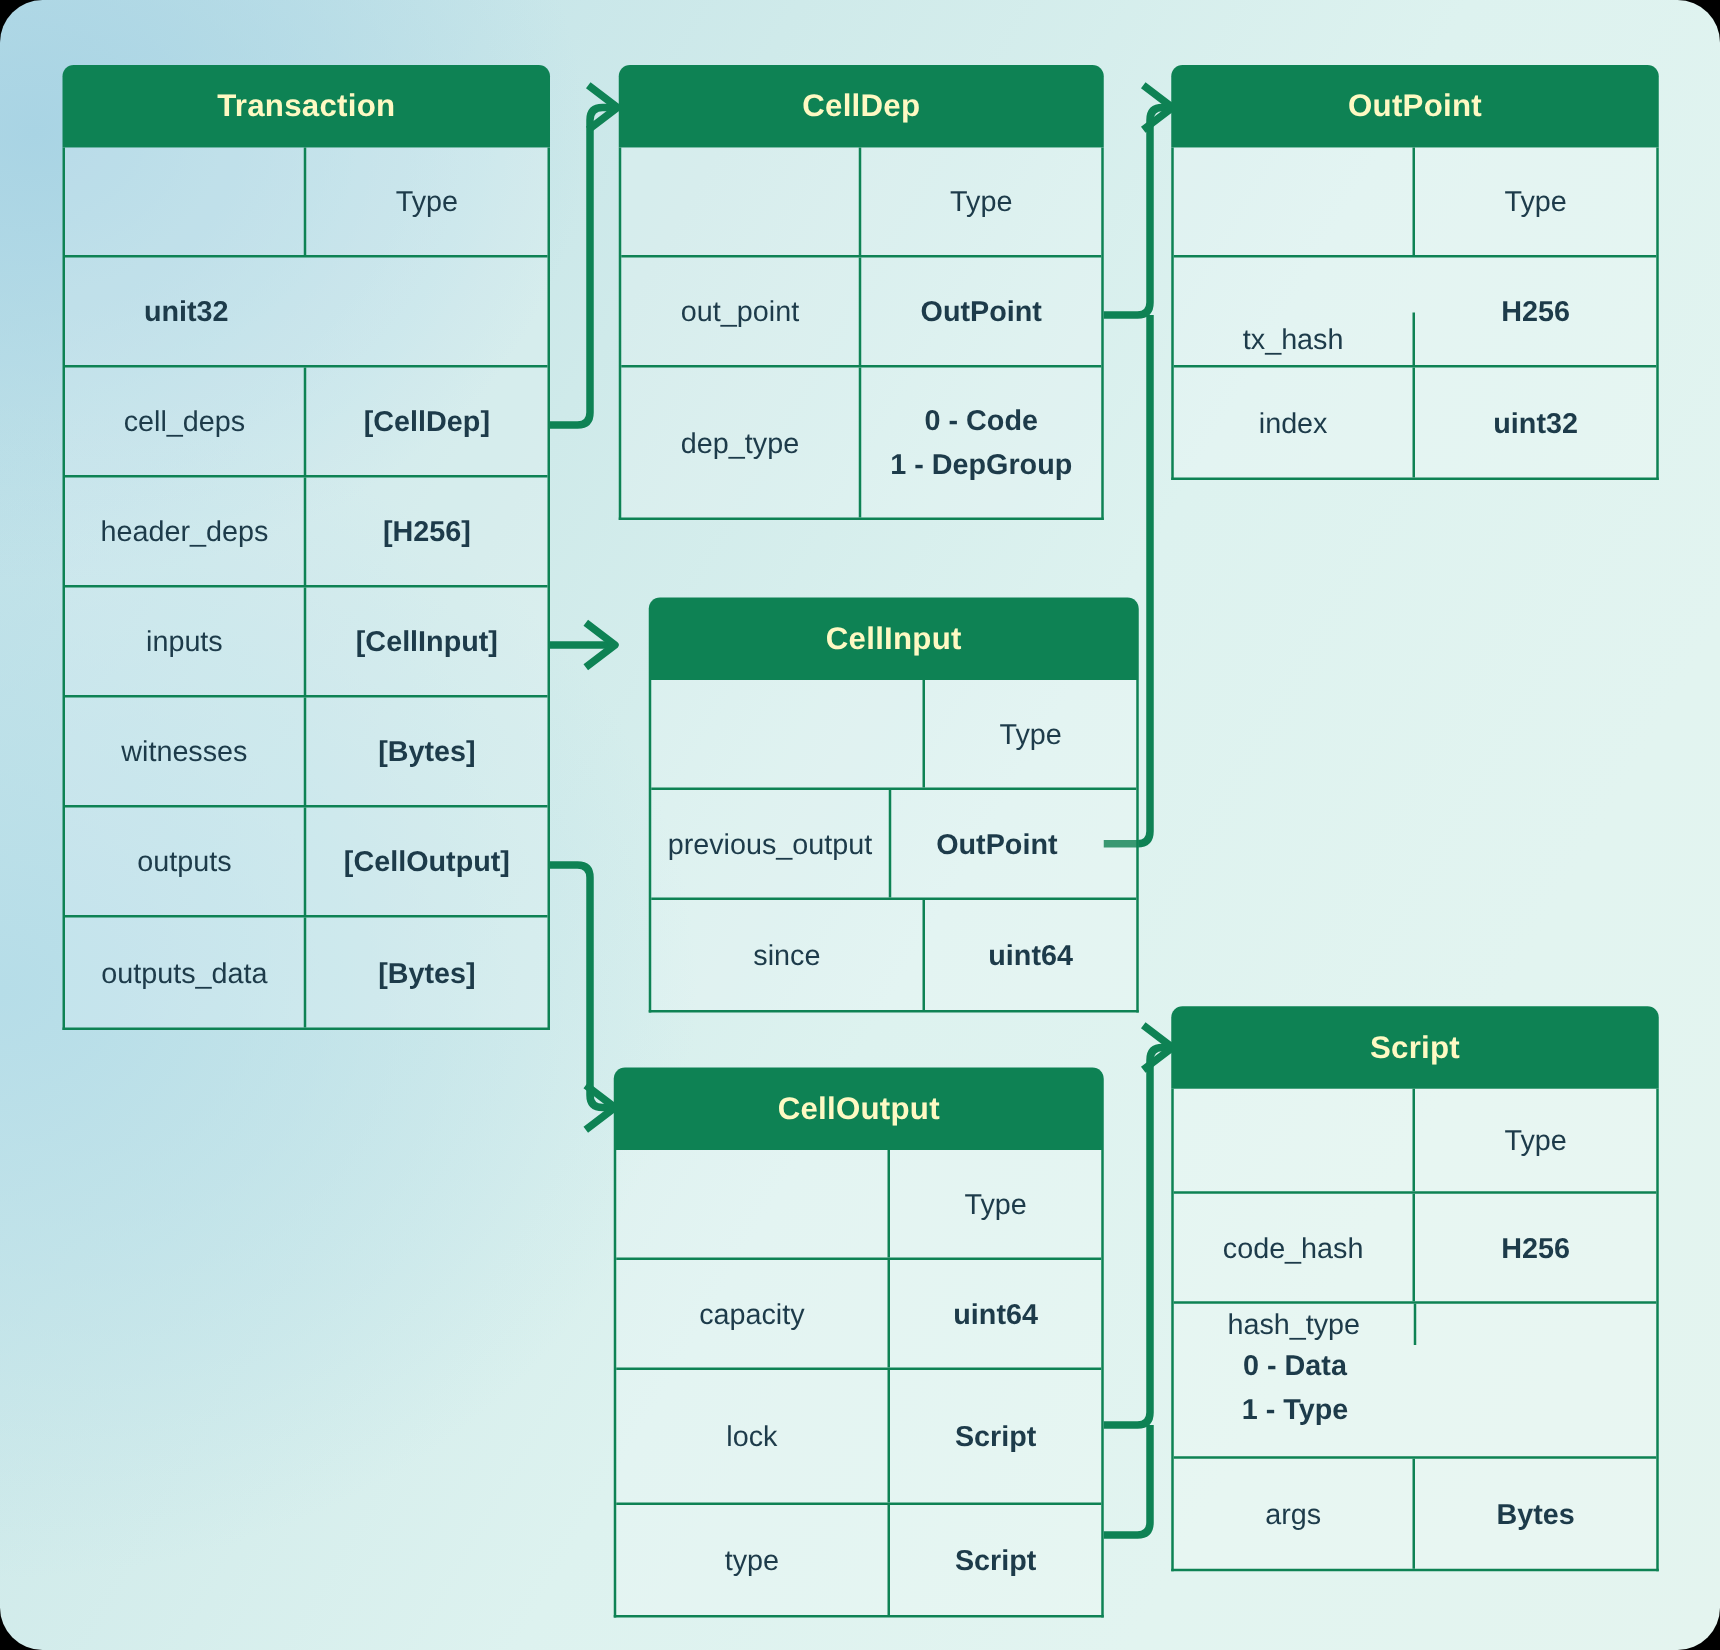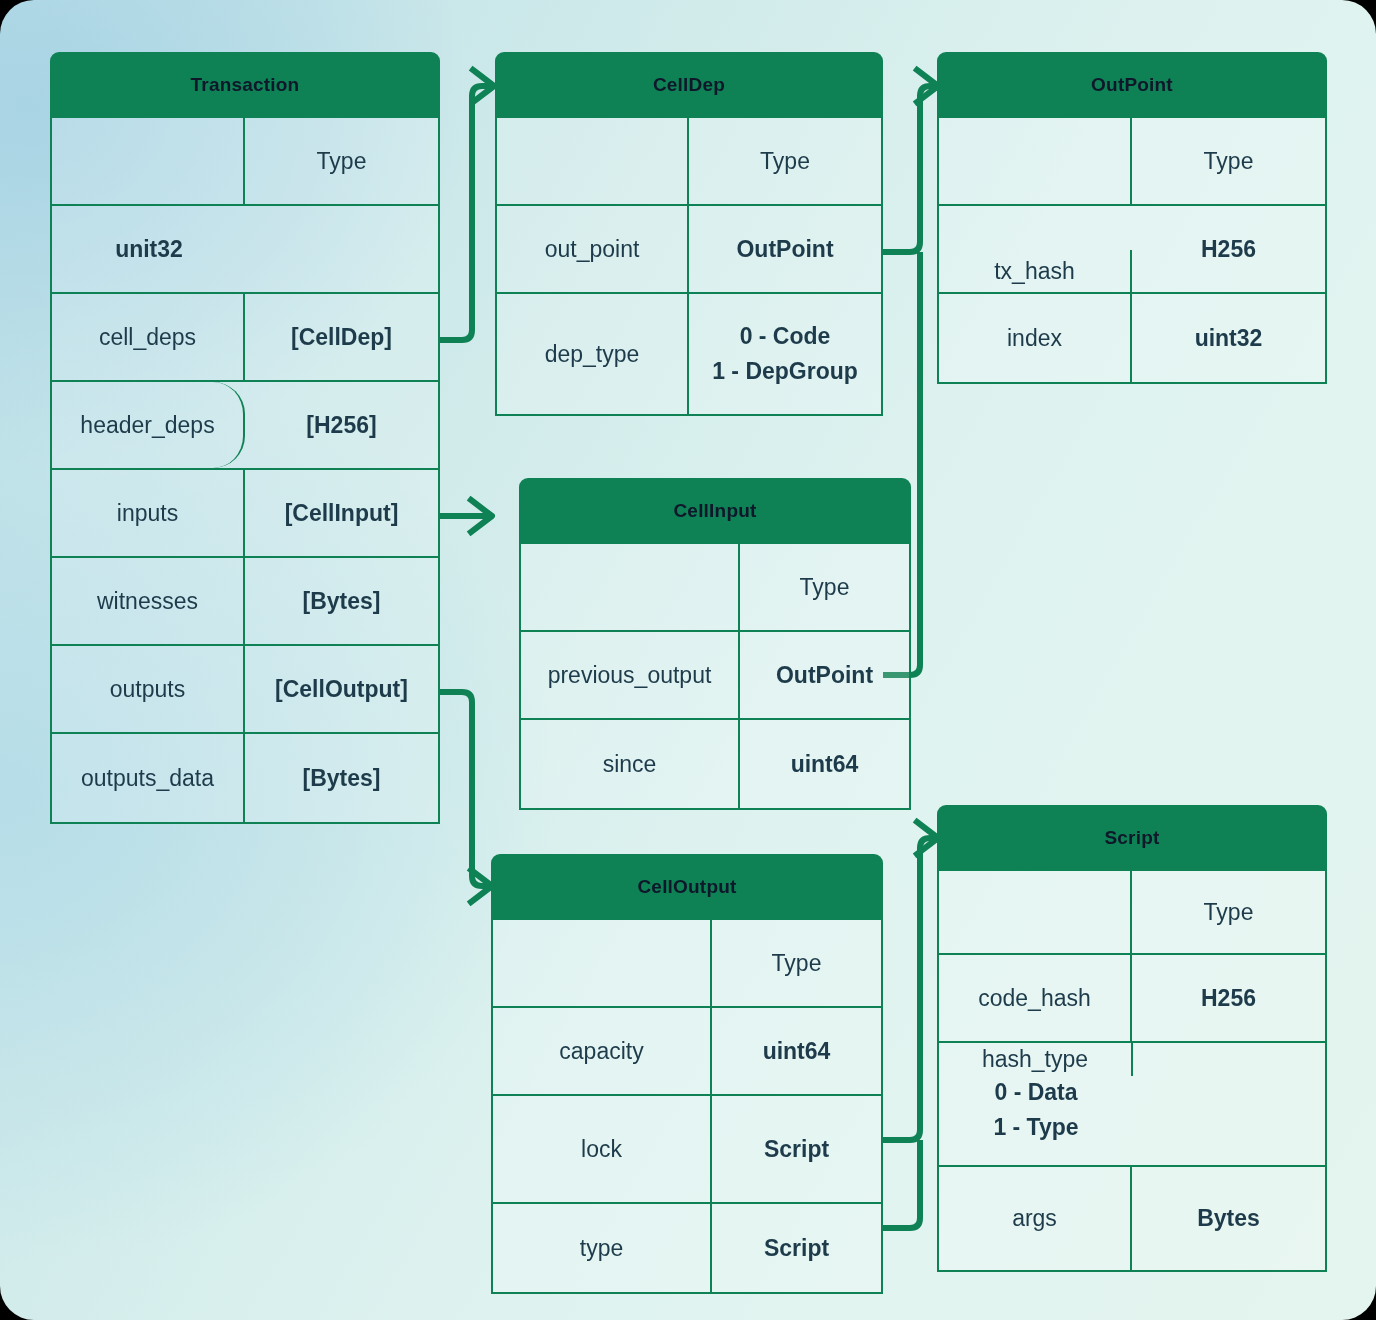"Transaction" .tbl-head { color: #0f172a -> #fef9c3; font-size: 19px -> 25px }
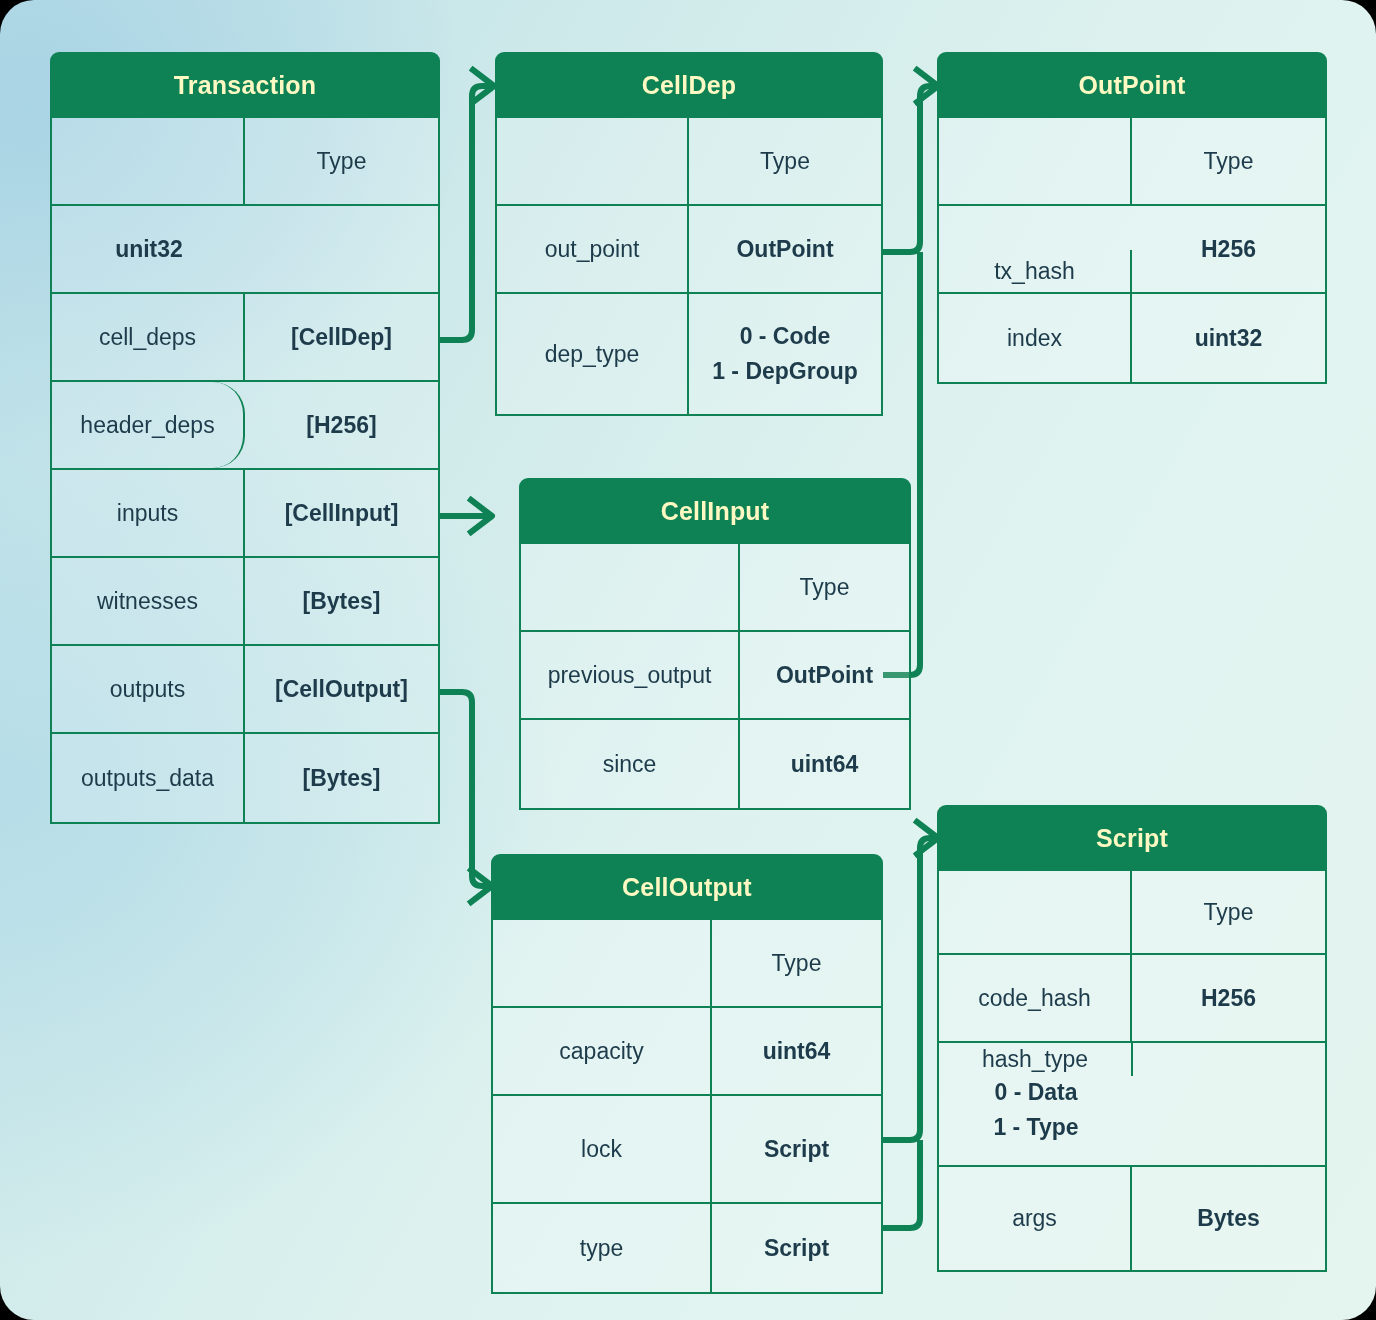"header_deps" div.cell { border-radius: 32px -> none }
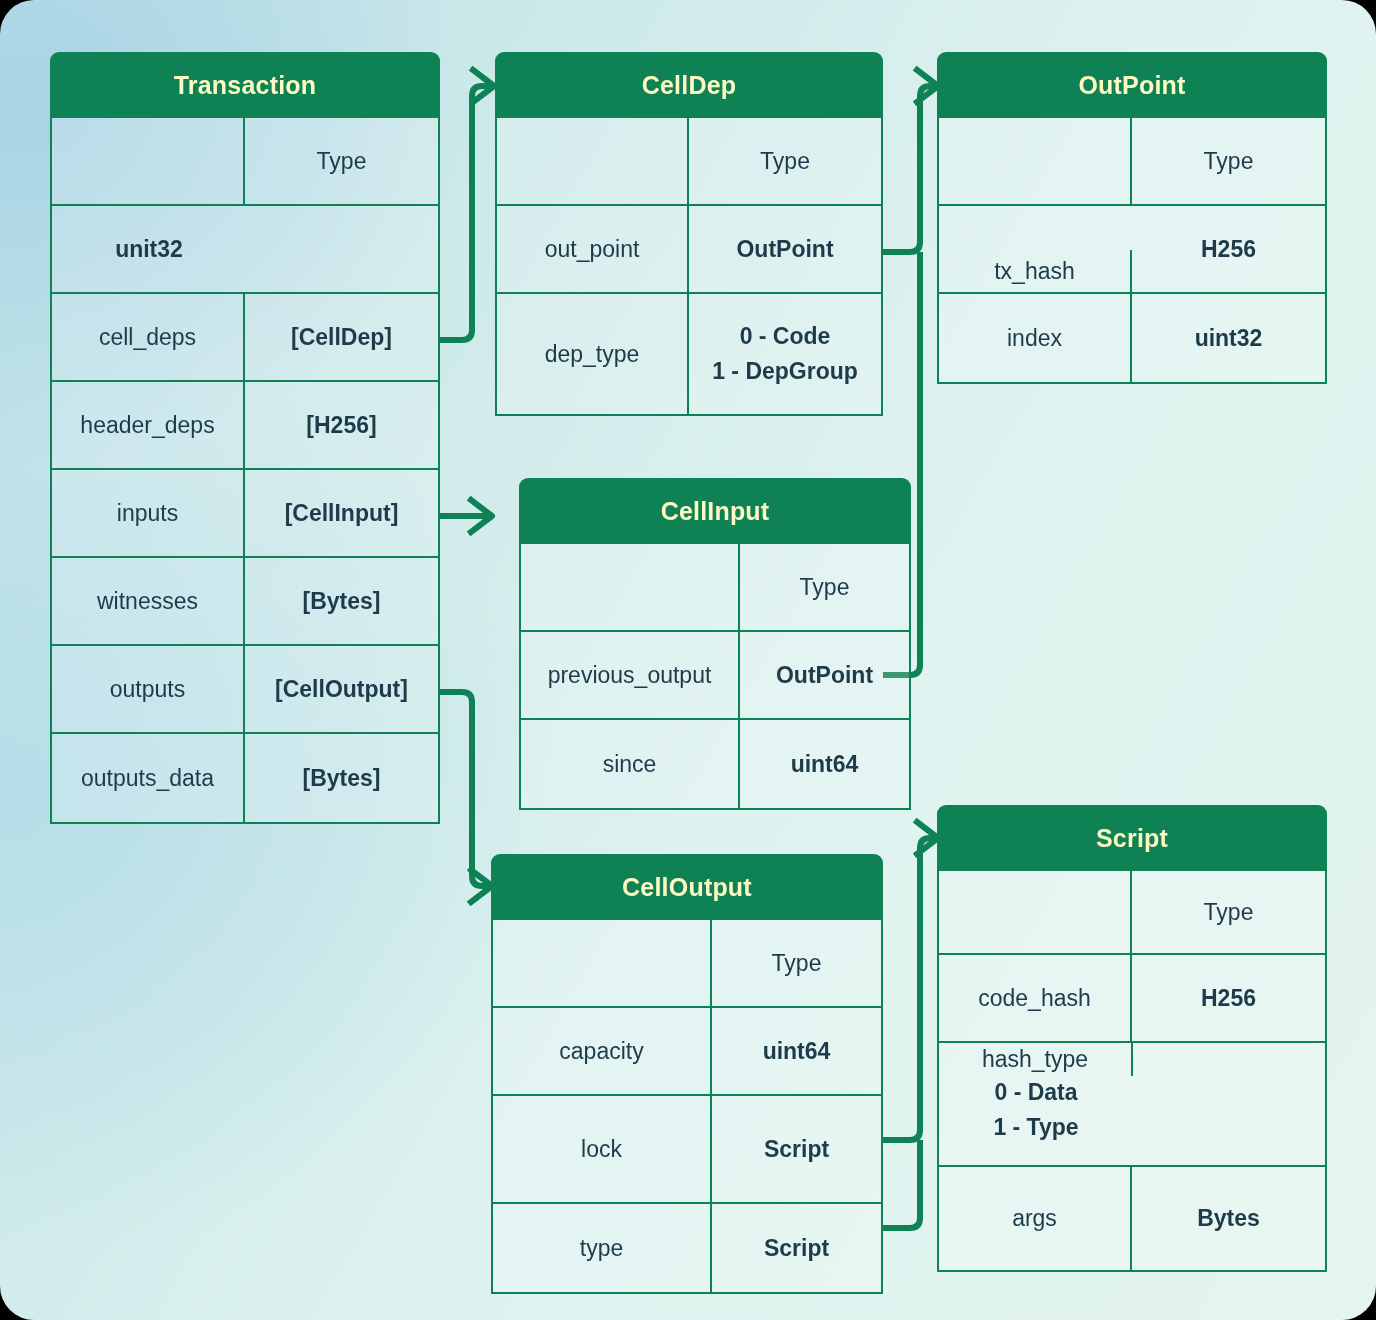"previous_output" div.cell { width: 219px -> 192px }
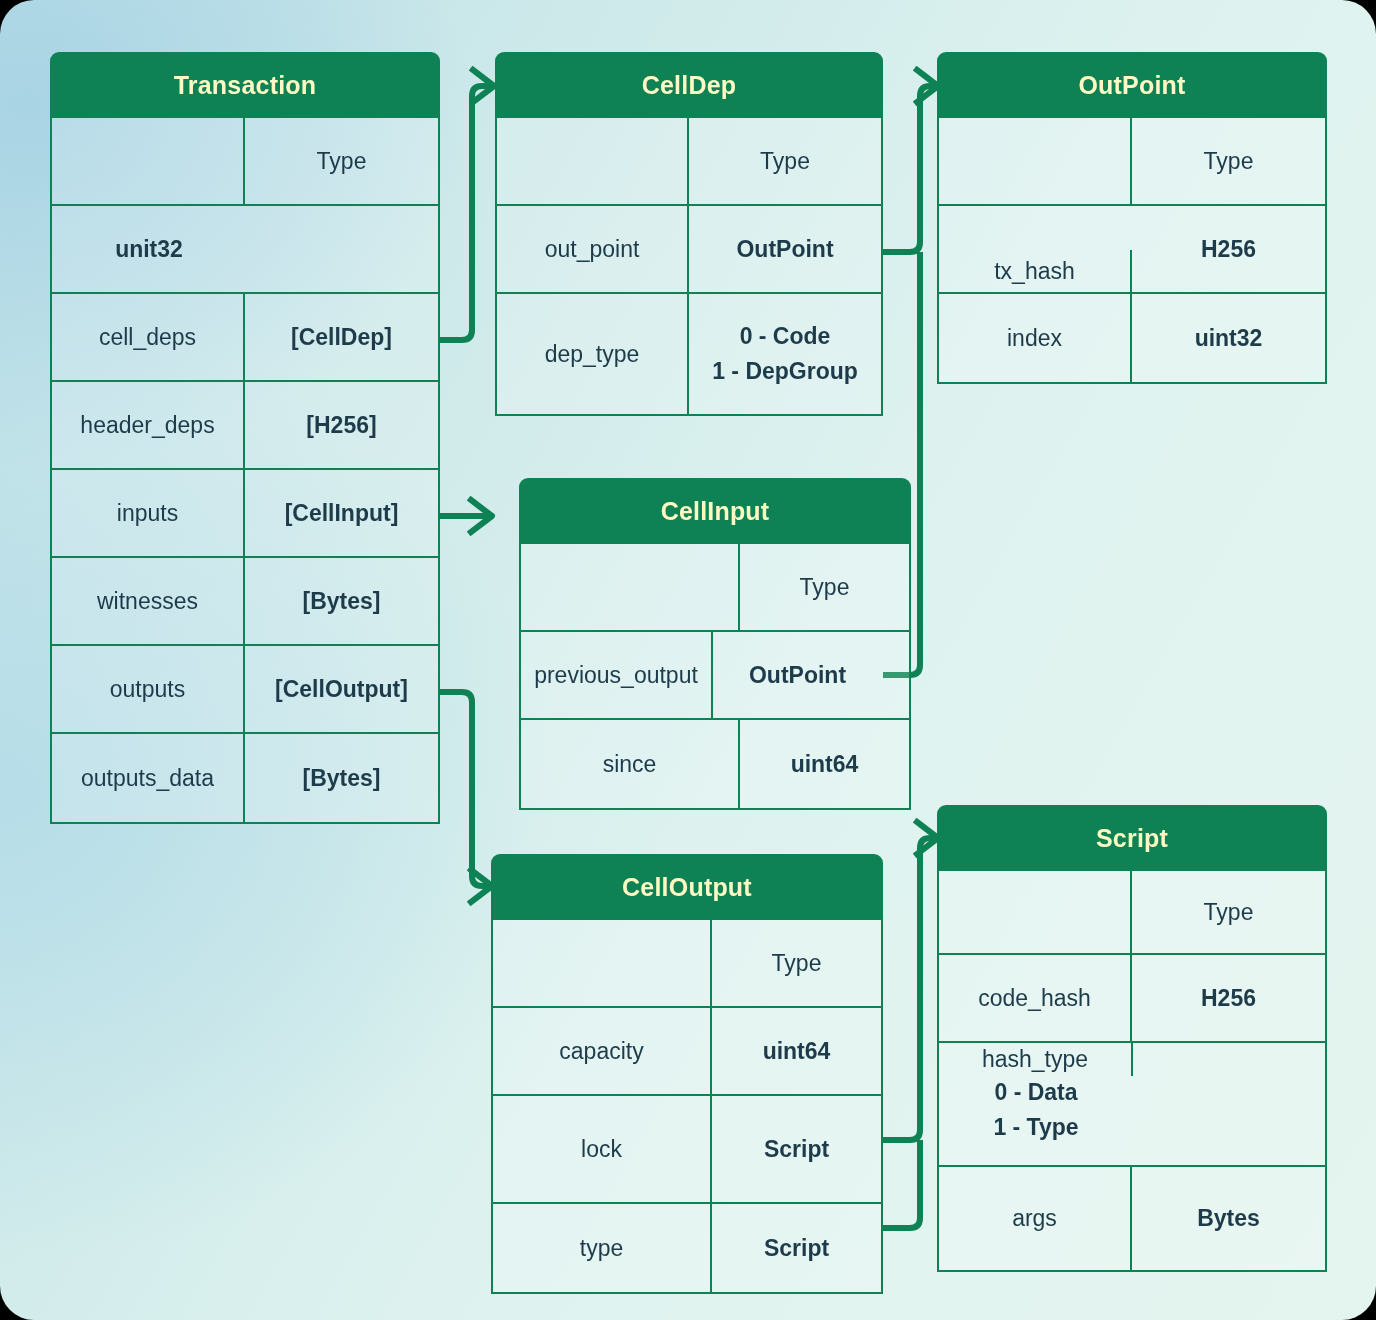"args" div.row { height: 103px -> 88px }
